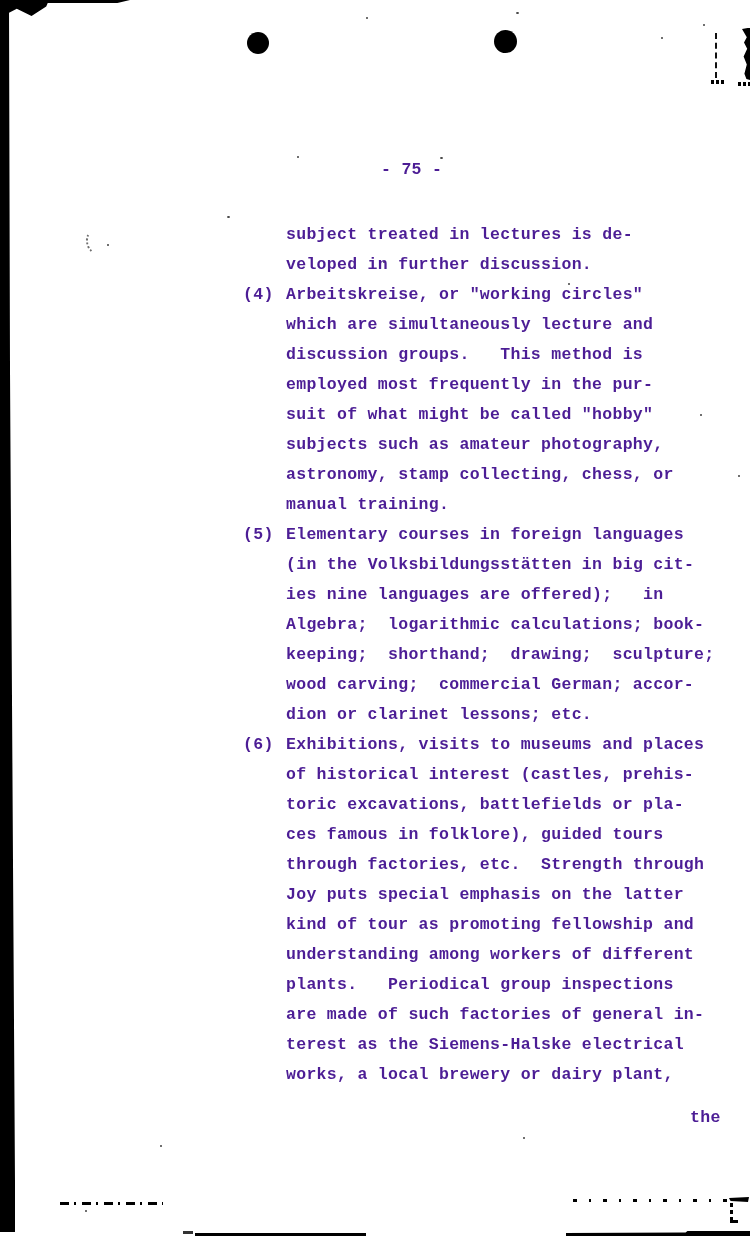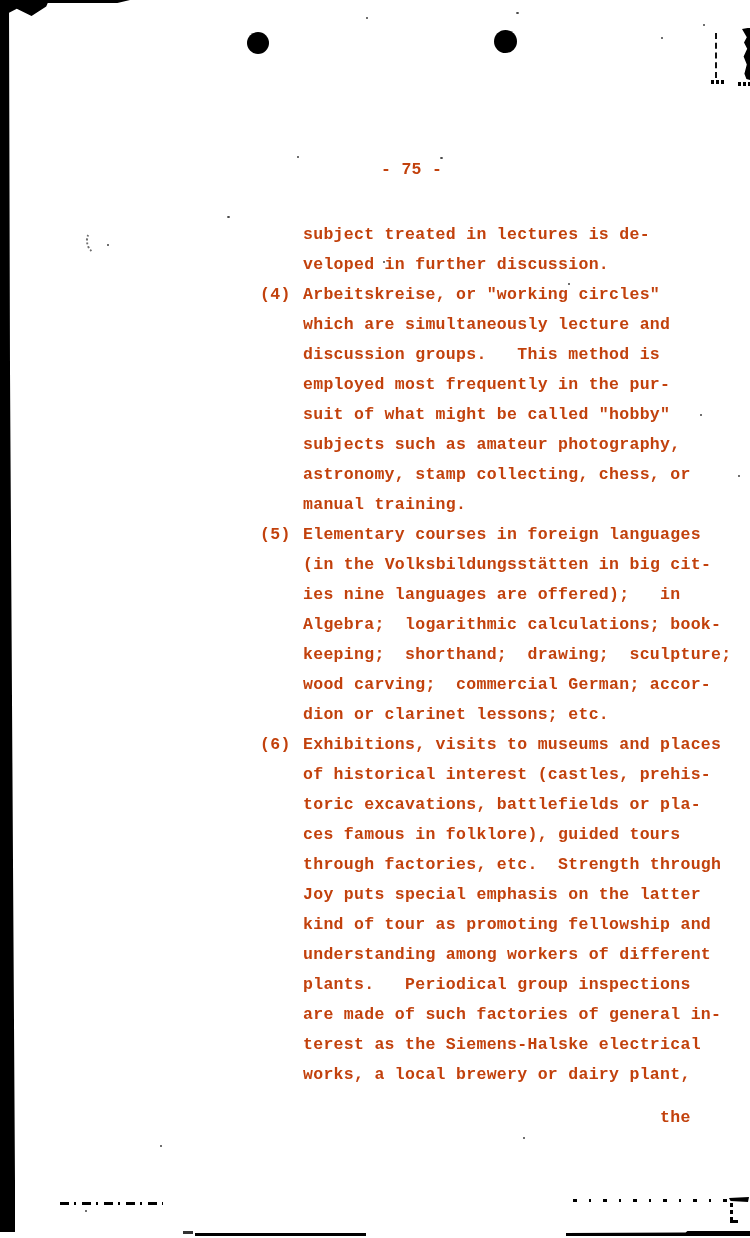"- 75 -" .typed { color: #c2410c -> #4c1d95 }
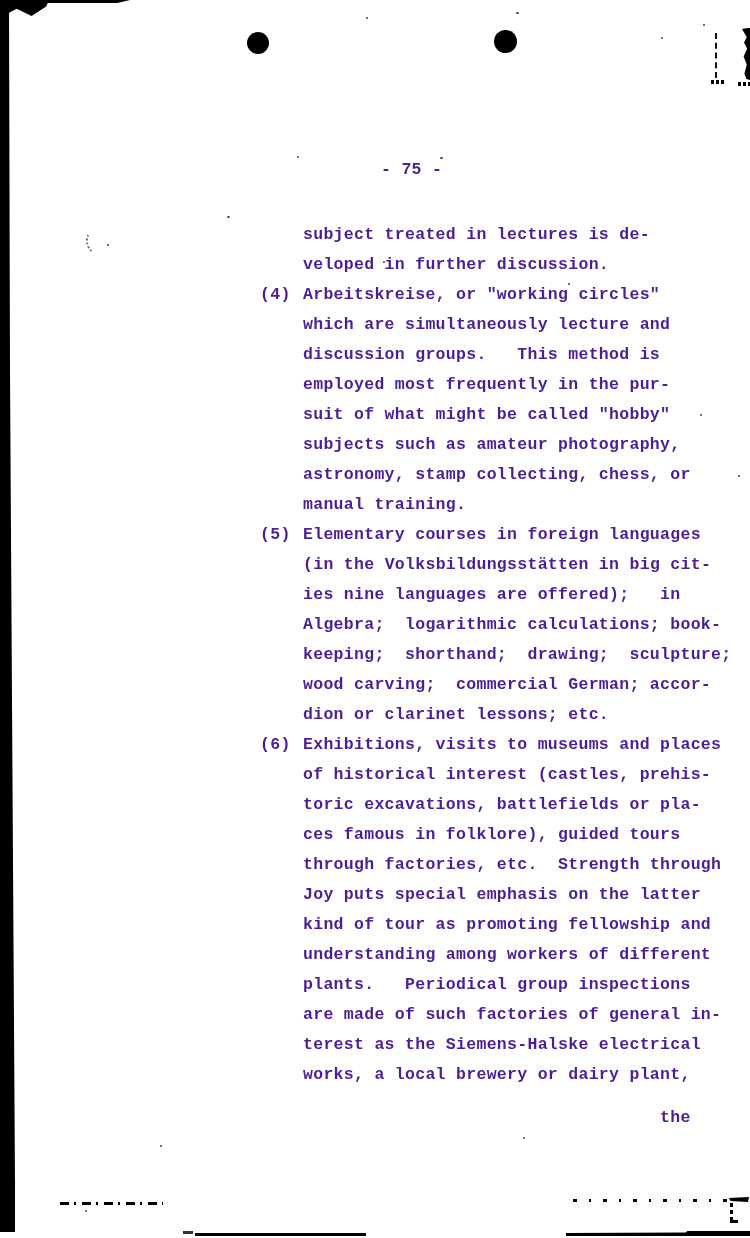"subject treated in lectures is" .text-area { left: 303px -> 286px }
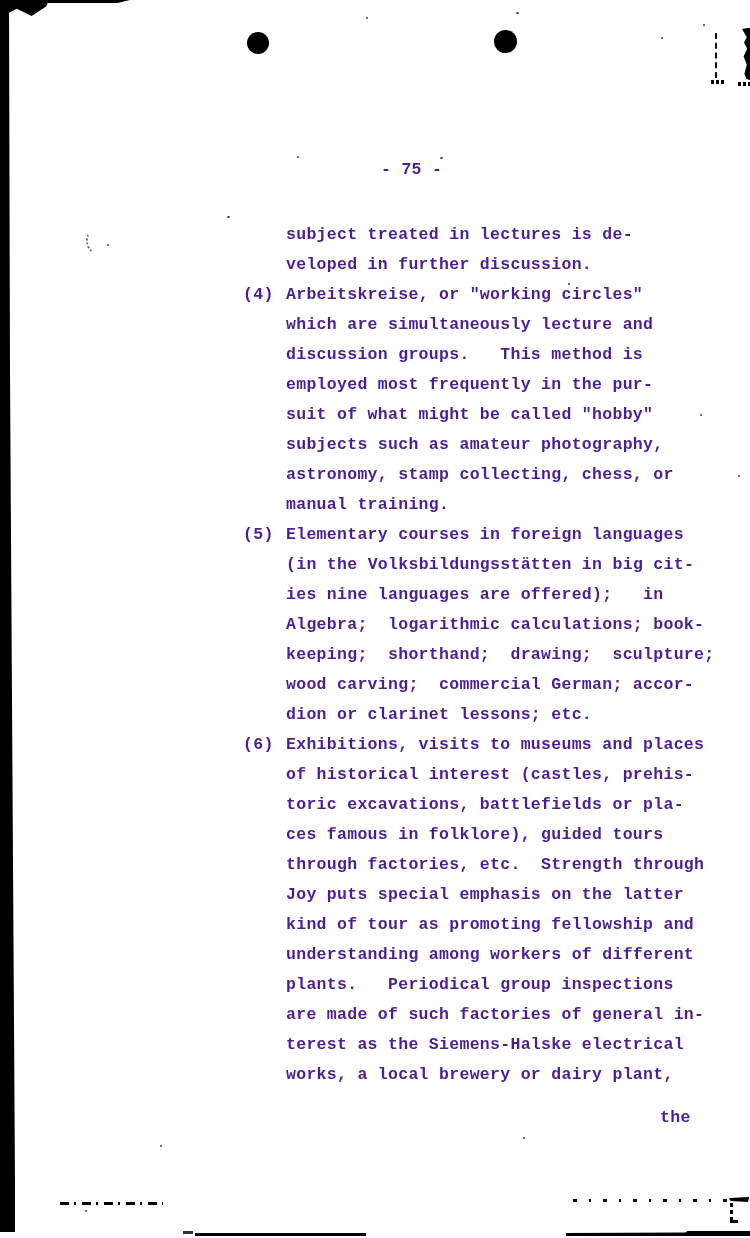"the" .catchword { left: 660px -> 690px }
